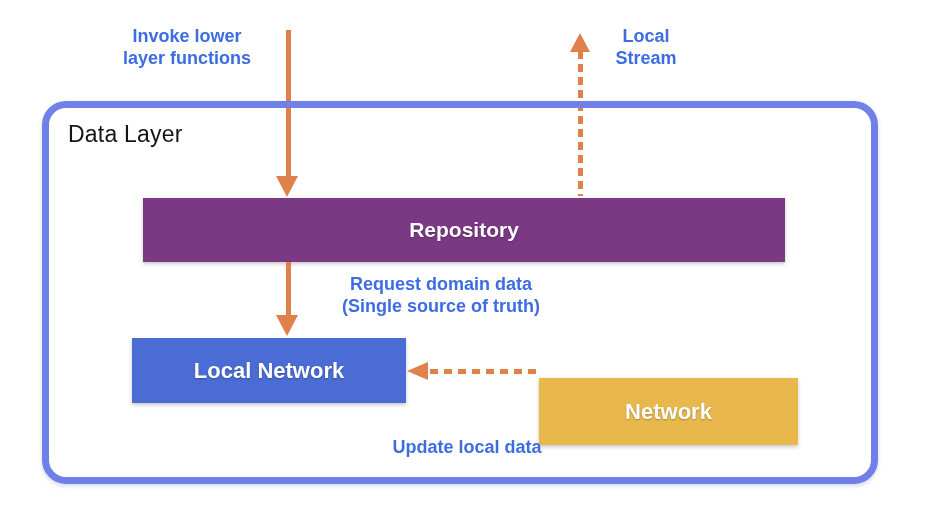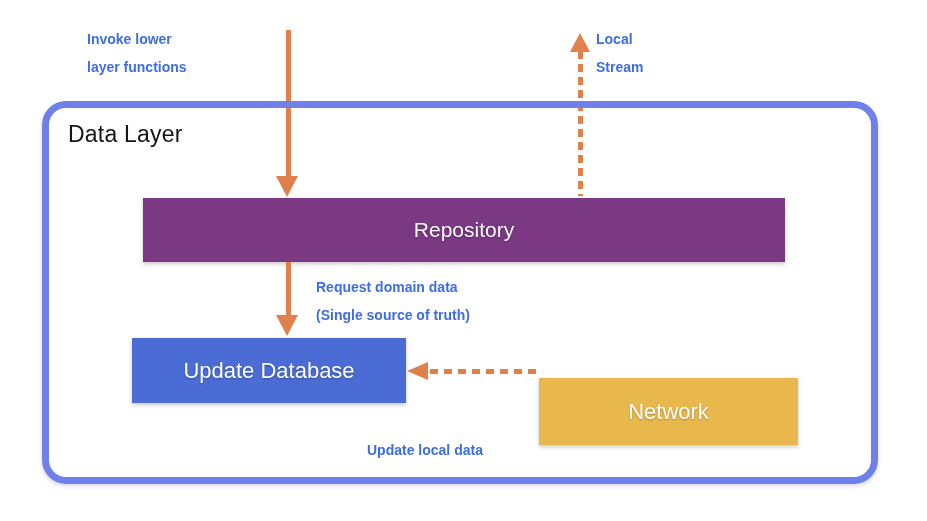"Invoke lower" .note { font-size: 14px -> 18px; line-height: 28px -> 22px; text-align: none -> center }
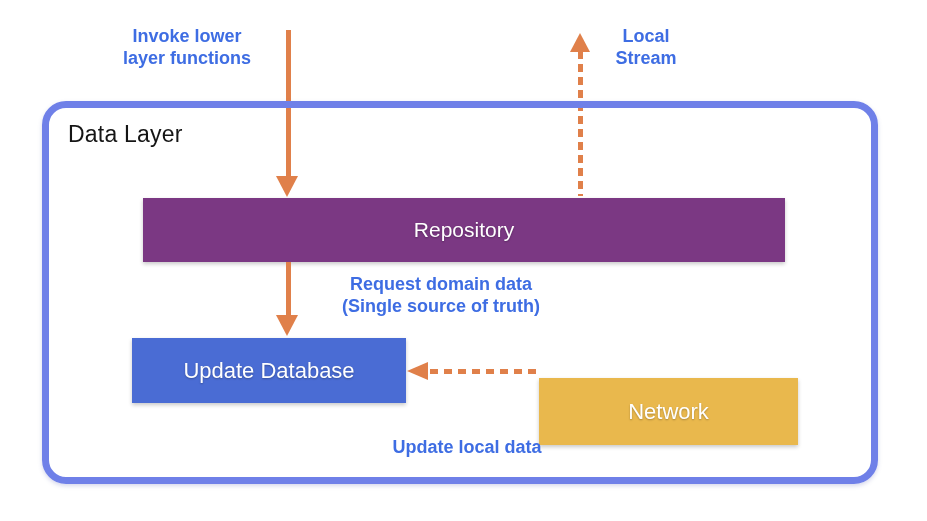"Repository" .node { font-weight: 400 -> 700 }
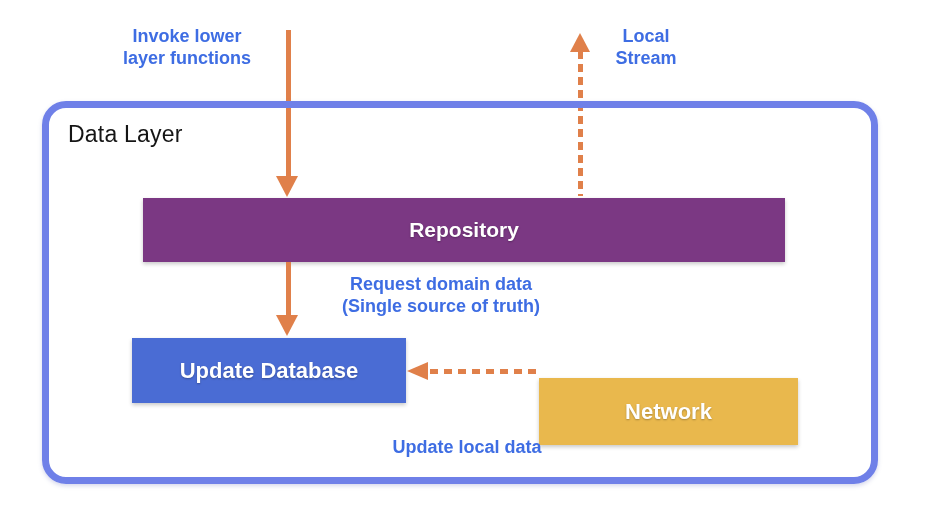"Update Database" span { text: Update Database -> Local Network }
